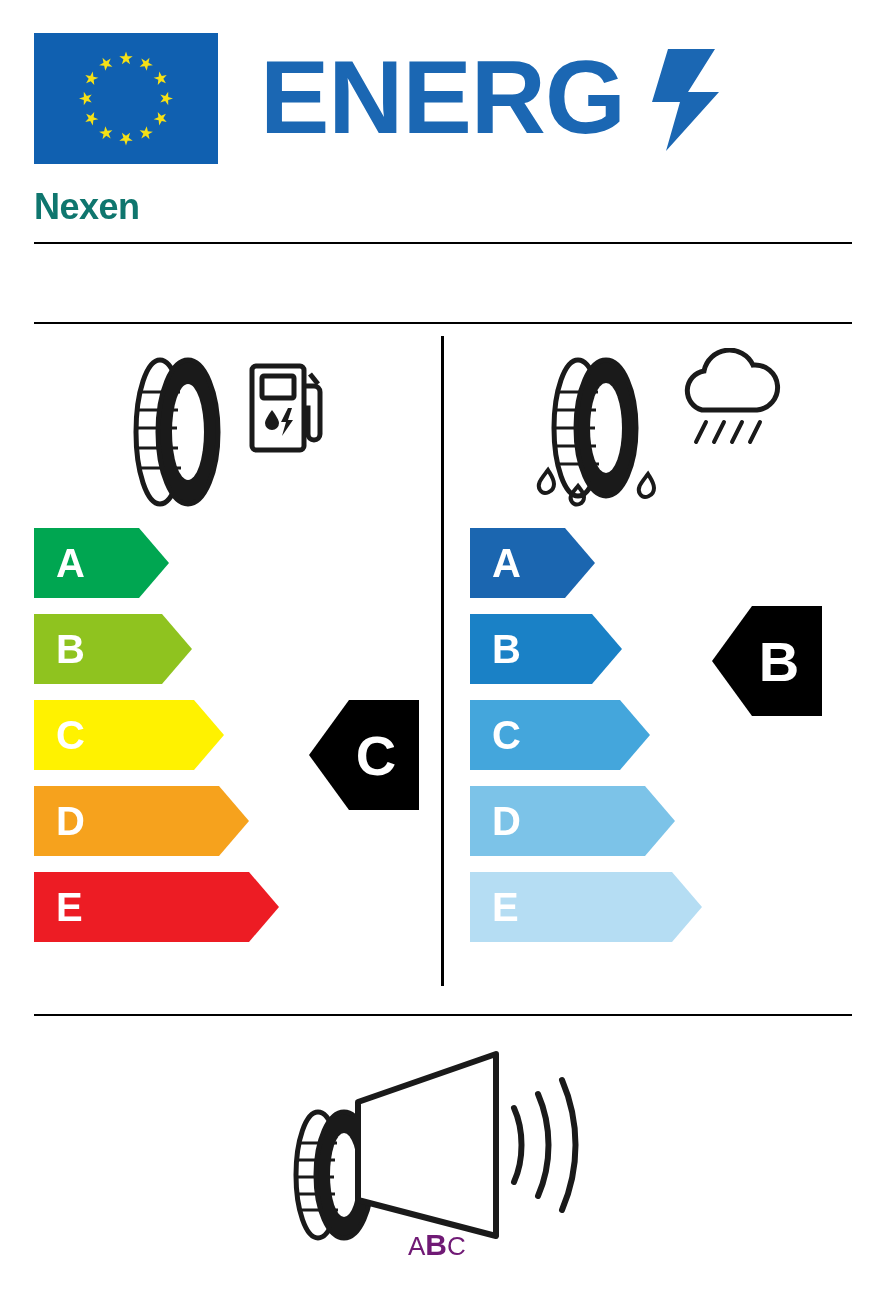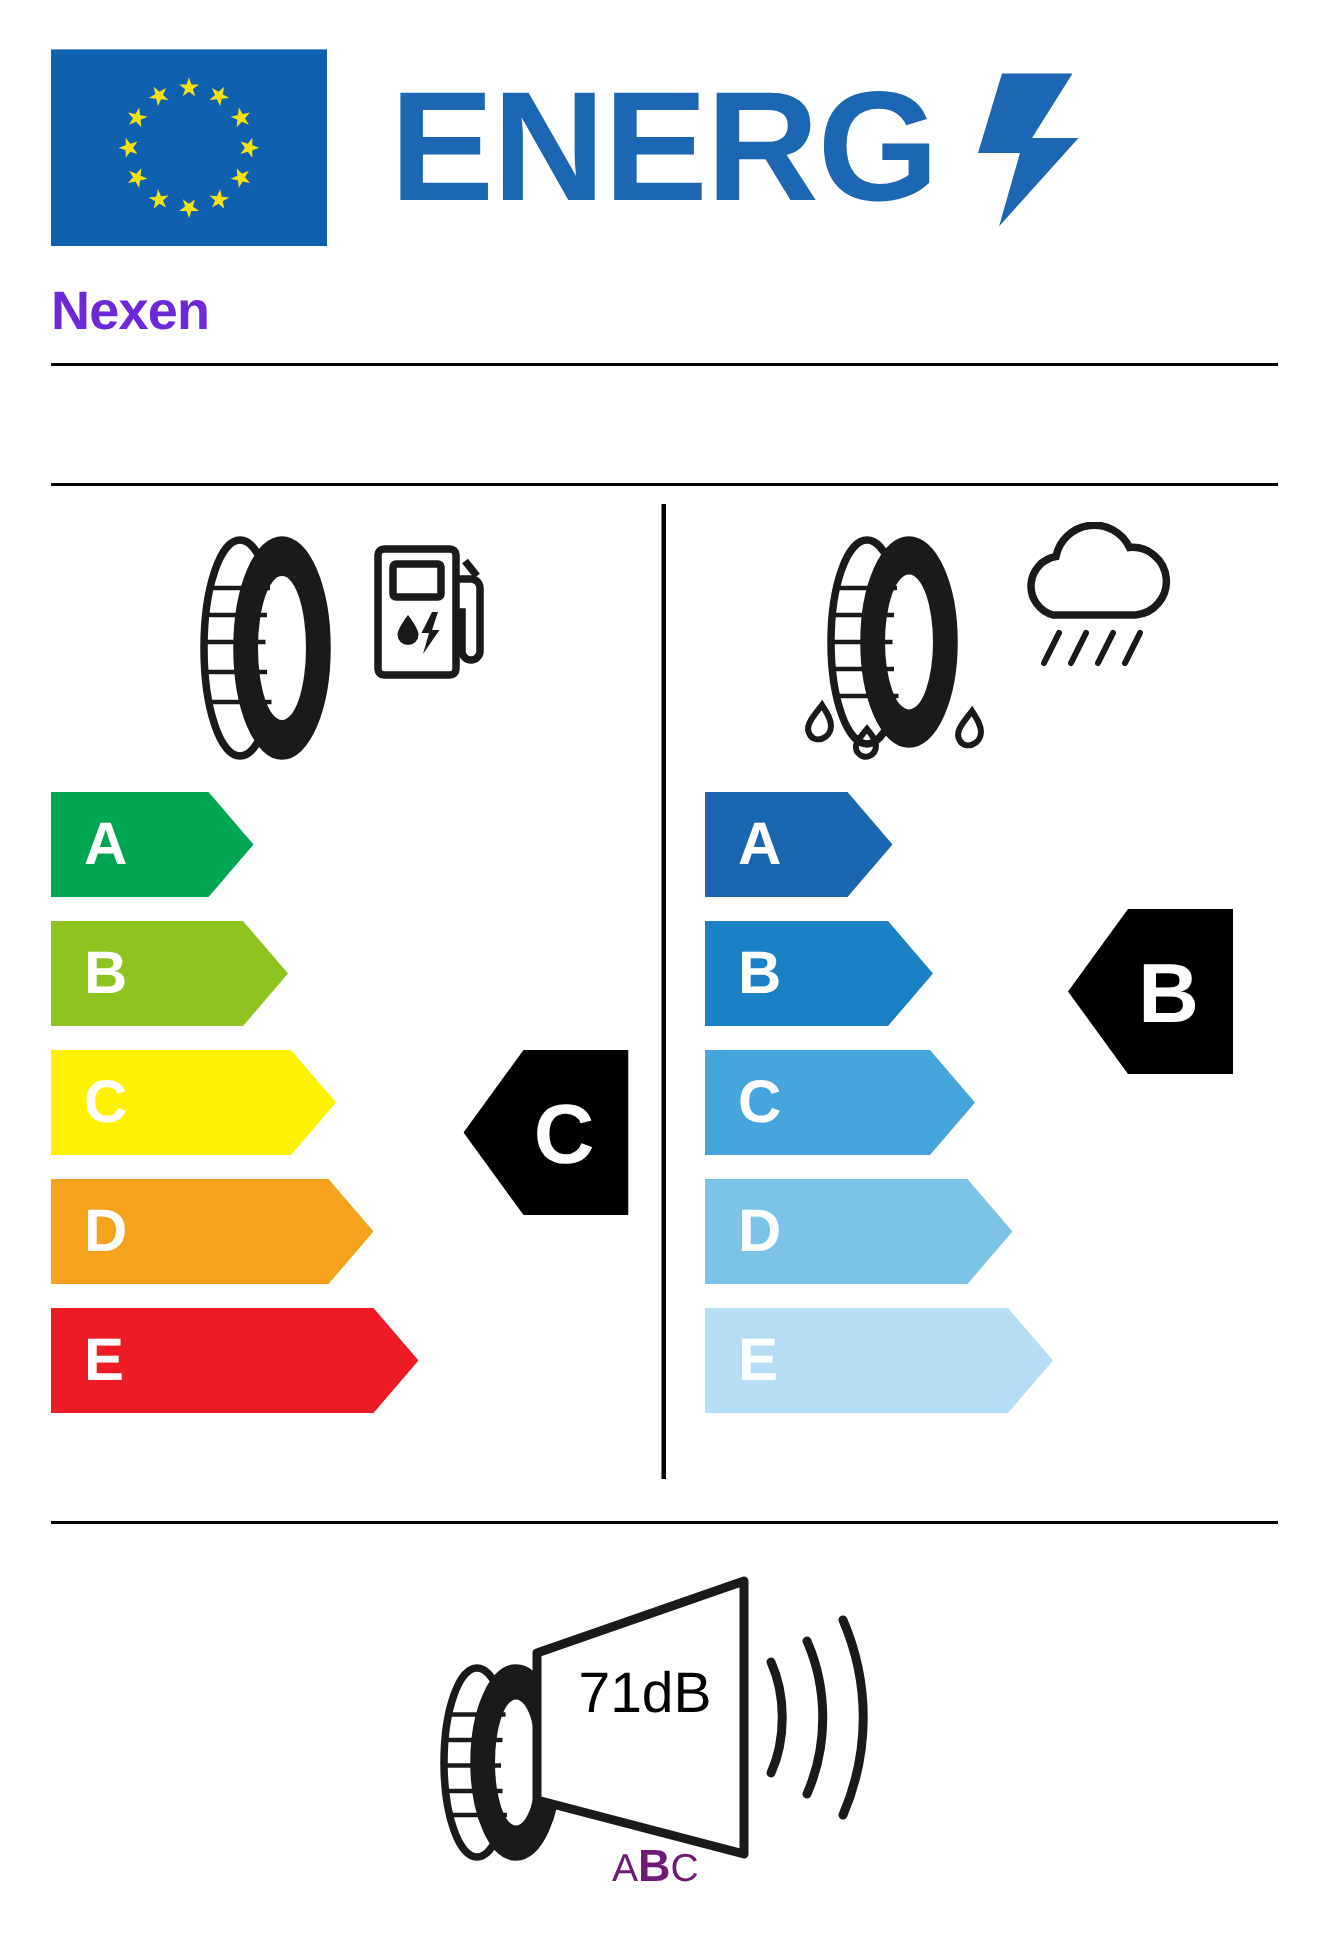"Nexen" .brand-name { color: #6d28d9 -> #0f766e }
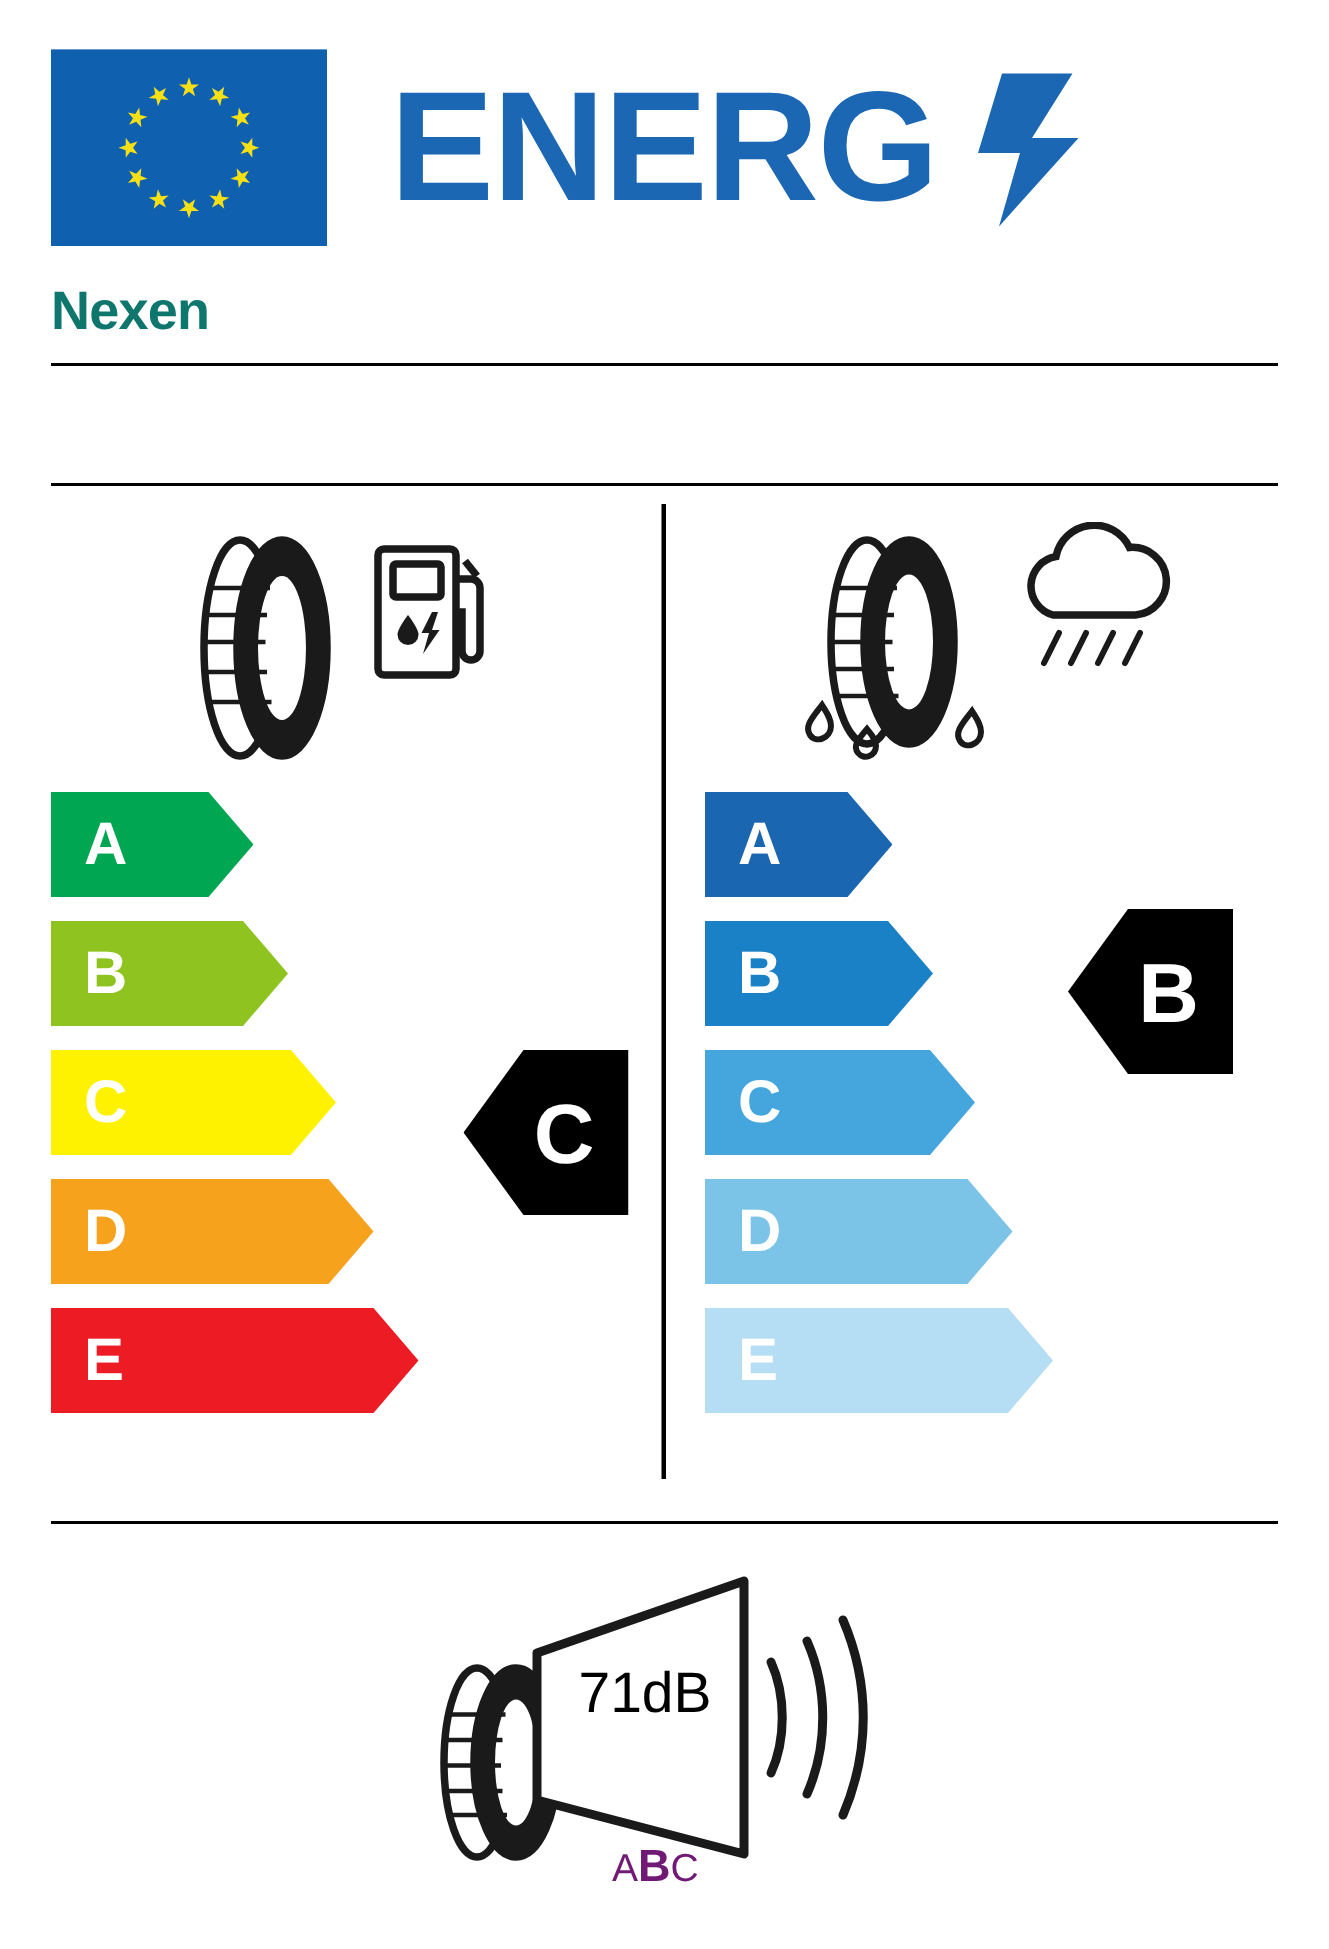"71dB" div { html: <div>71dB</div> -> none }
